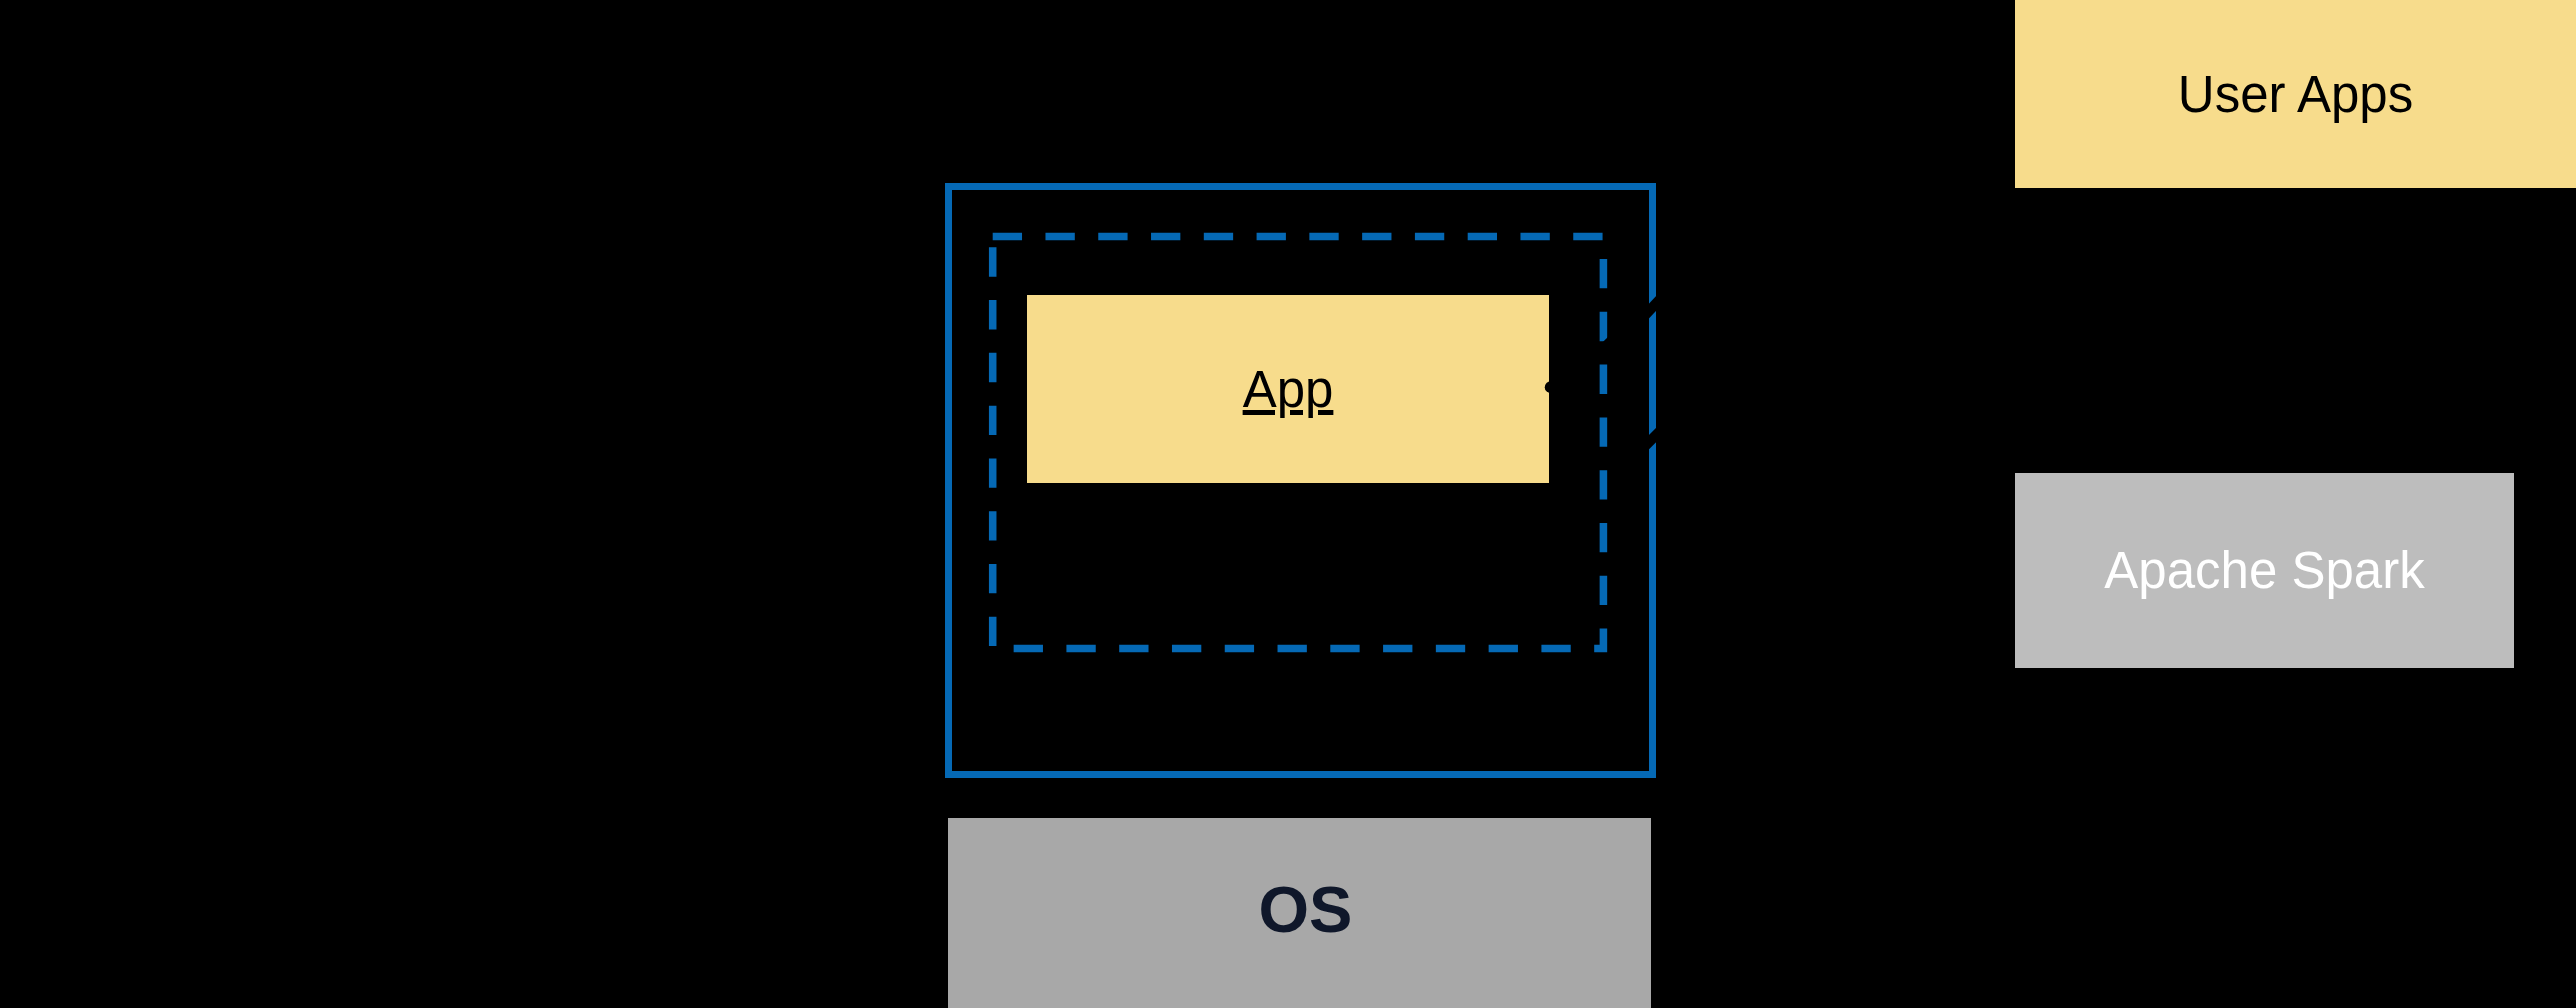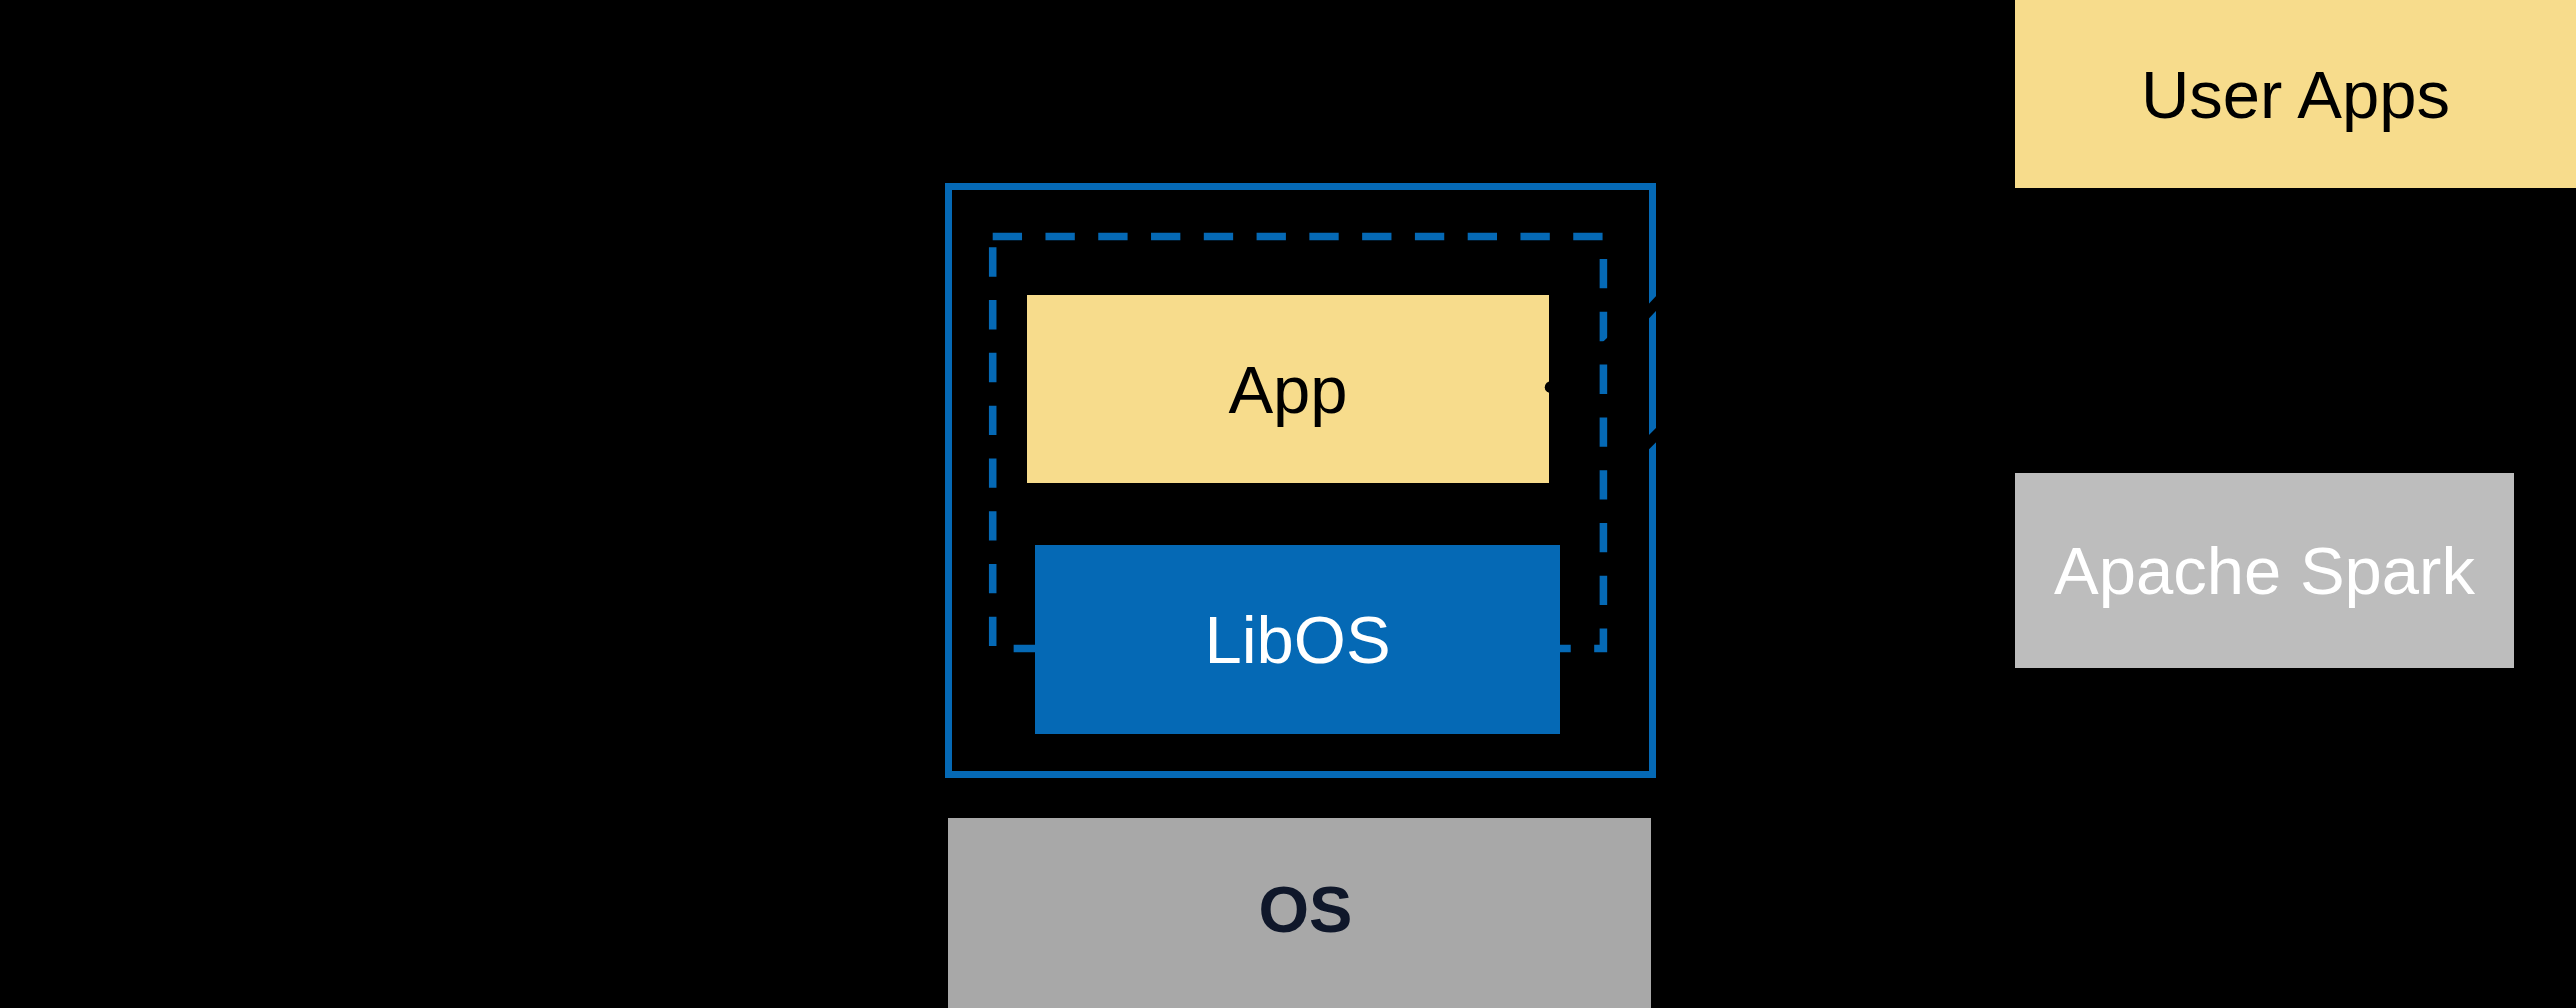"User Apps" .label { font-size: 67px -> 51px }
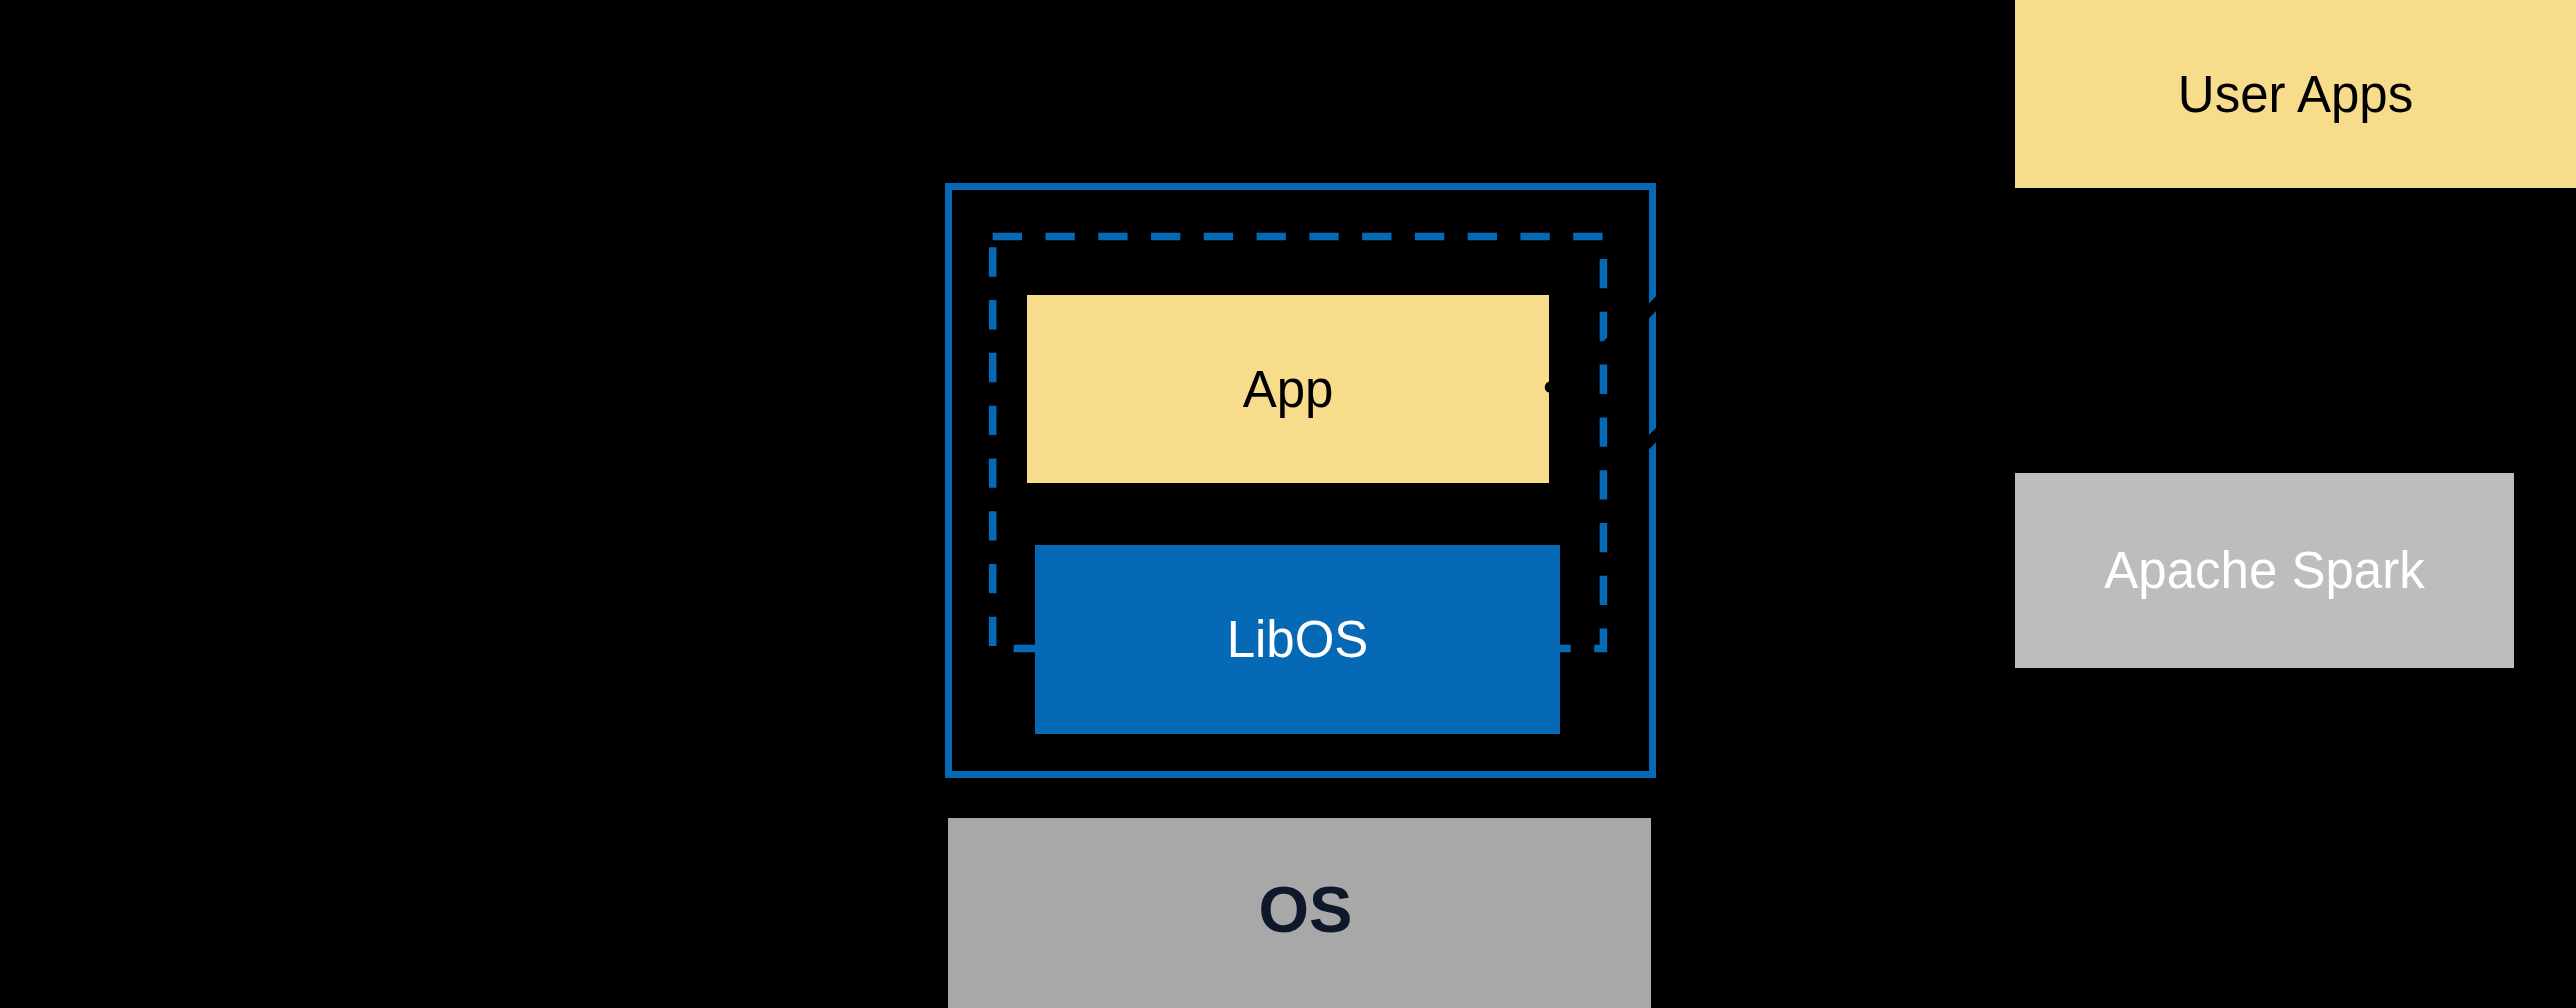"App" #app-box .label { text-decoration: none -> underline }
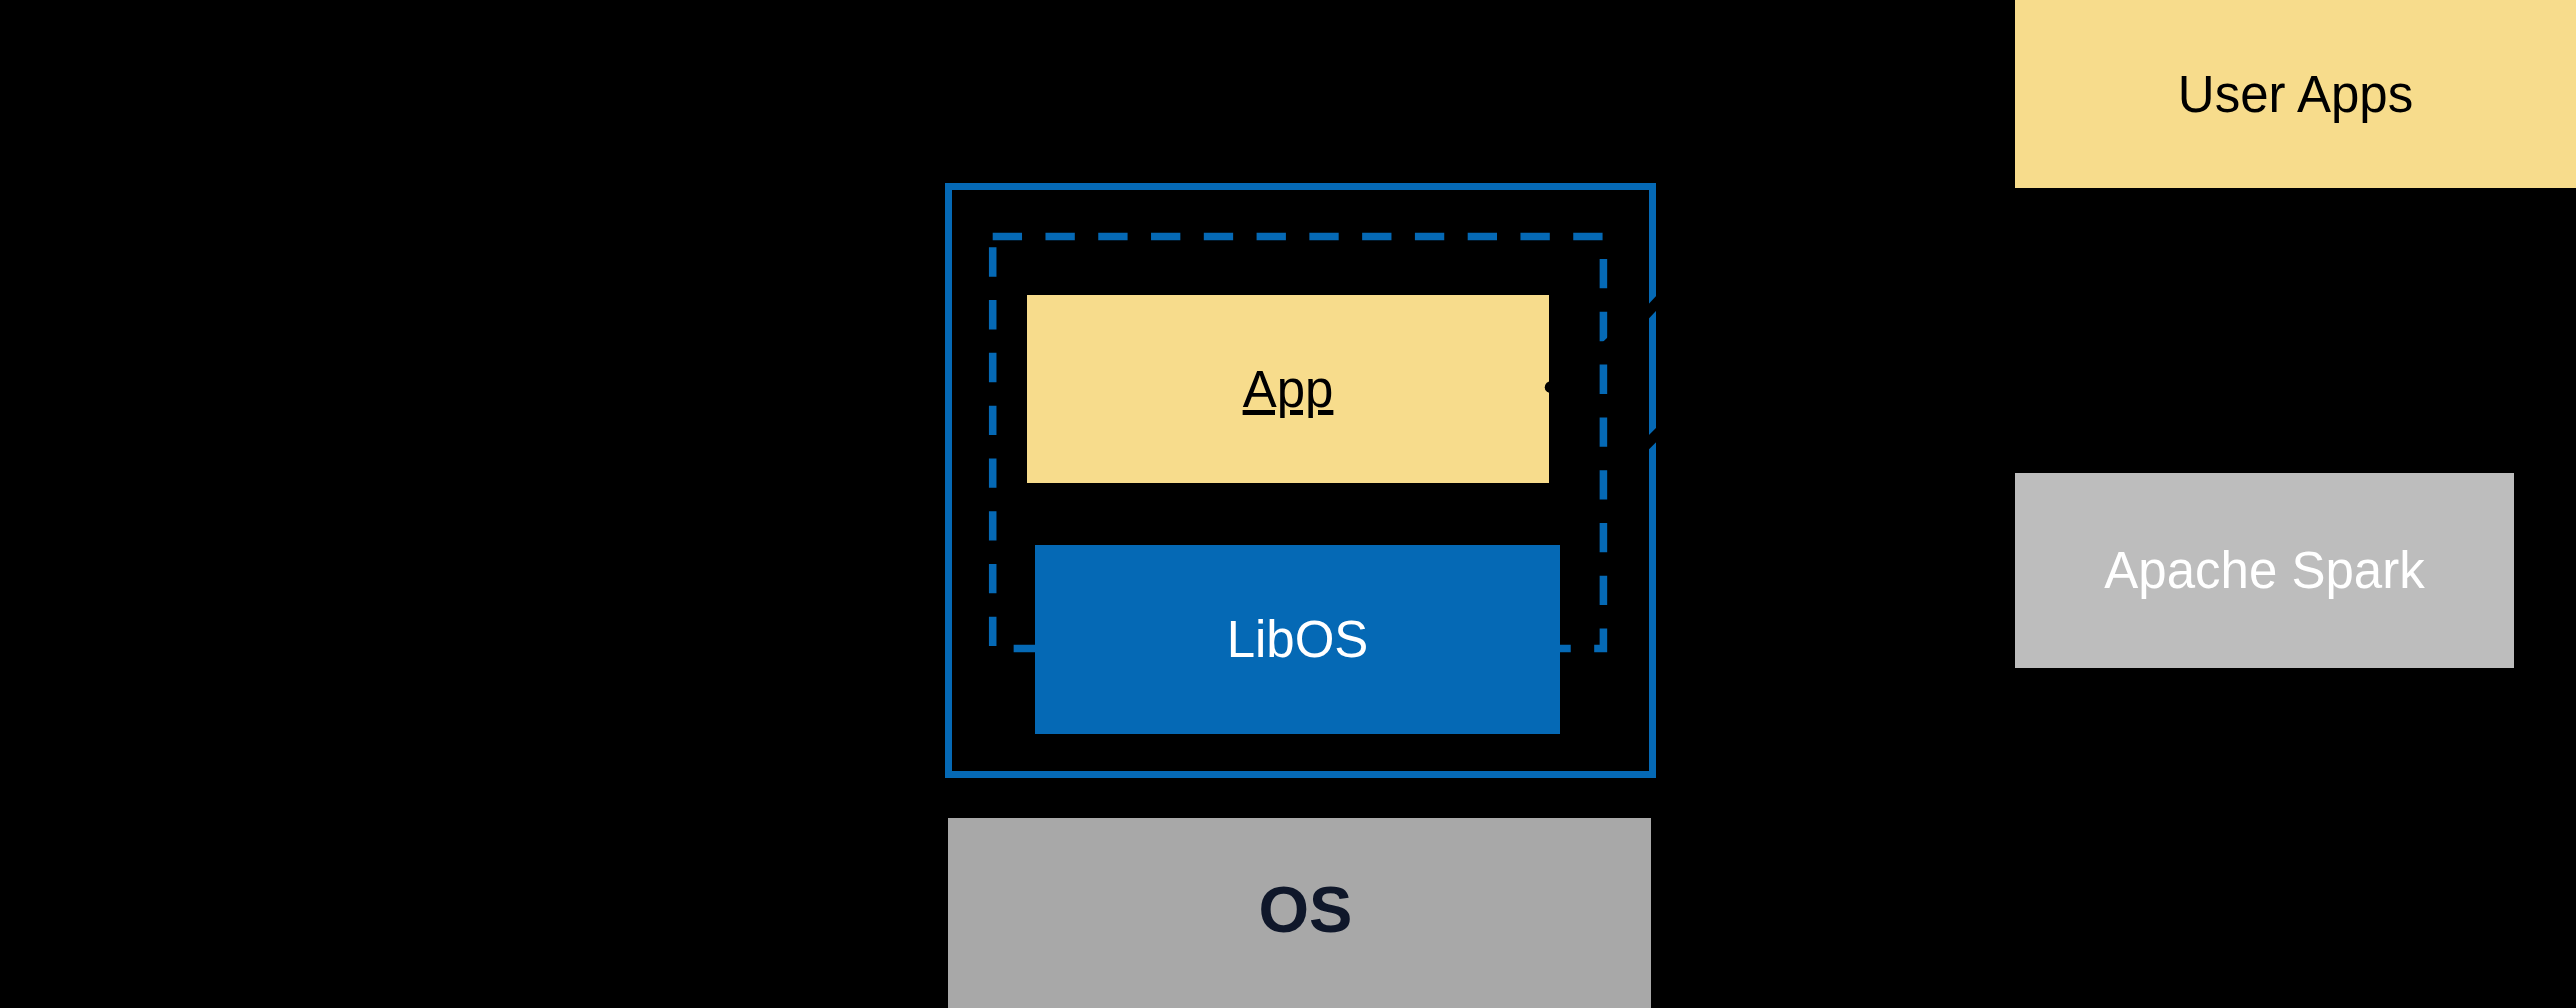"LibOS" div.box { html: <div> <span>LibOS</span> </div> -> none }
